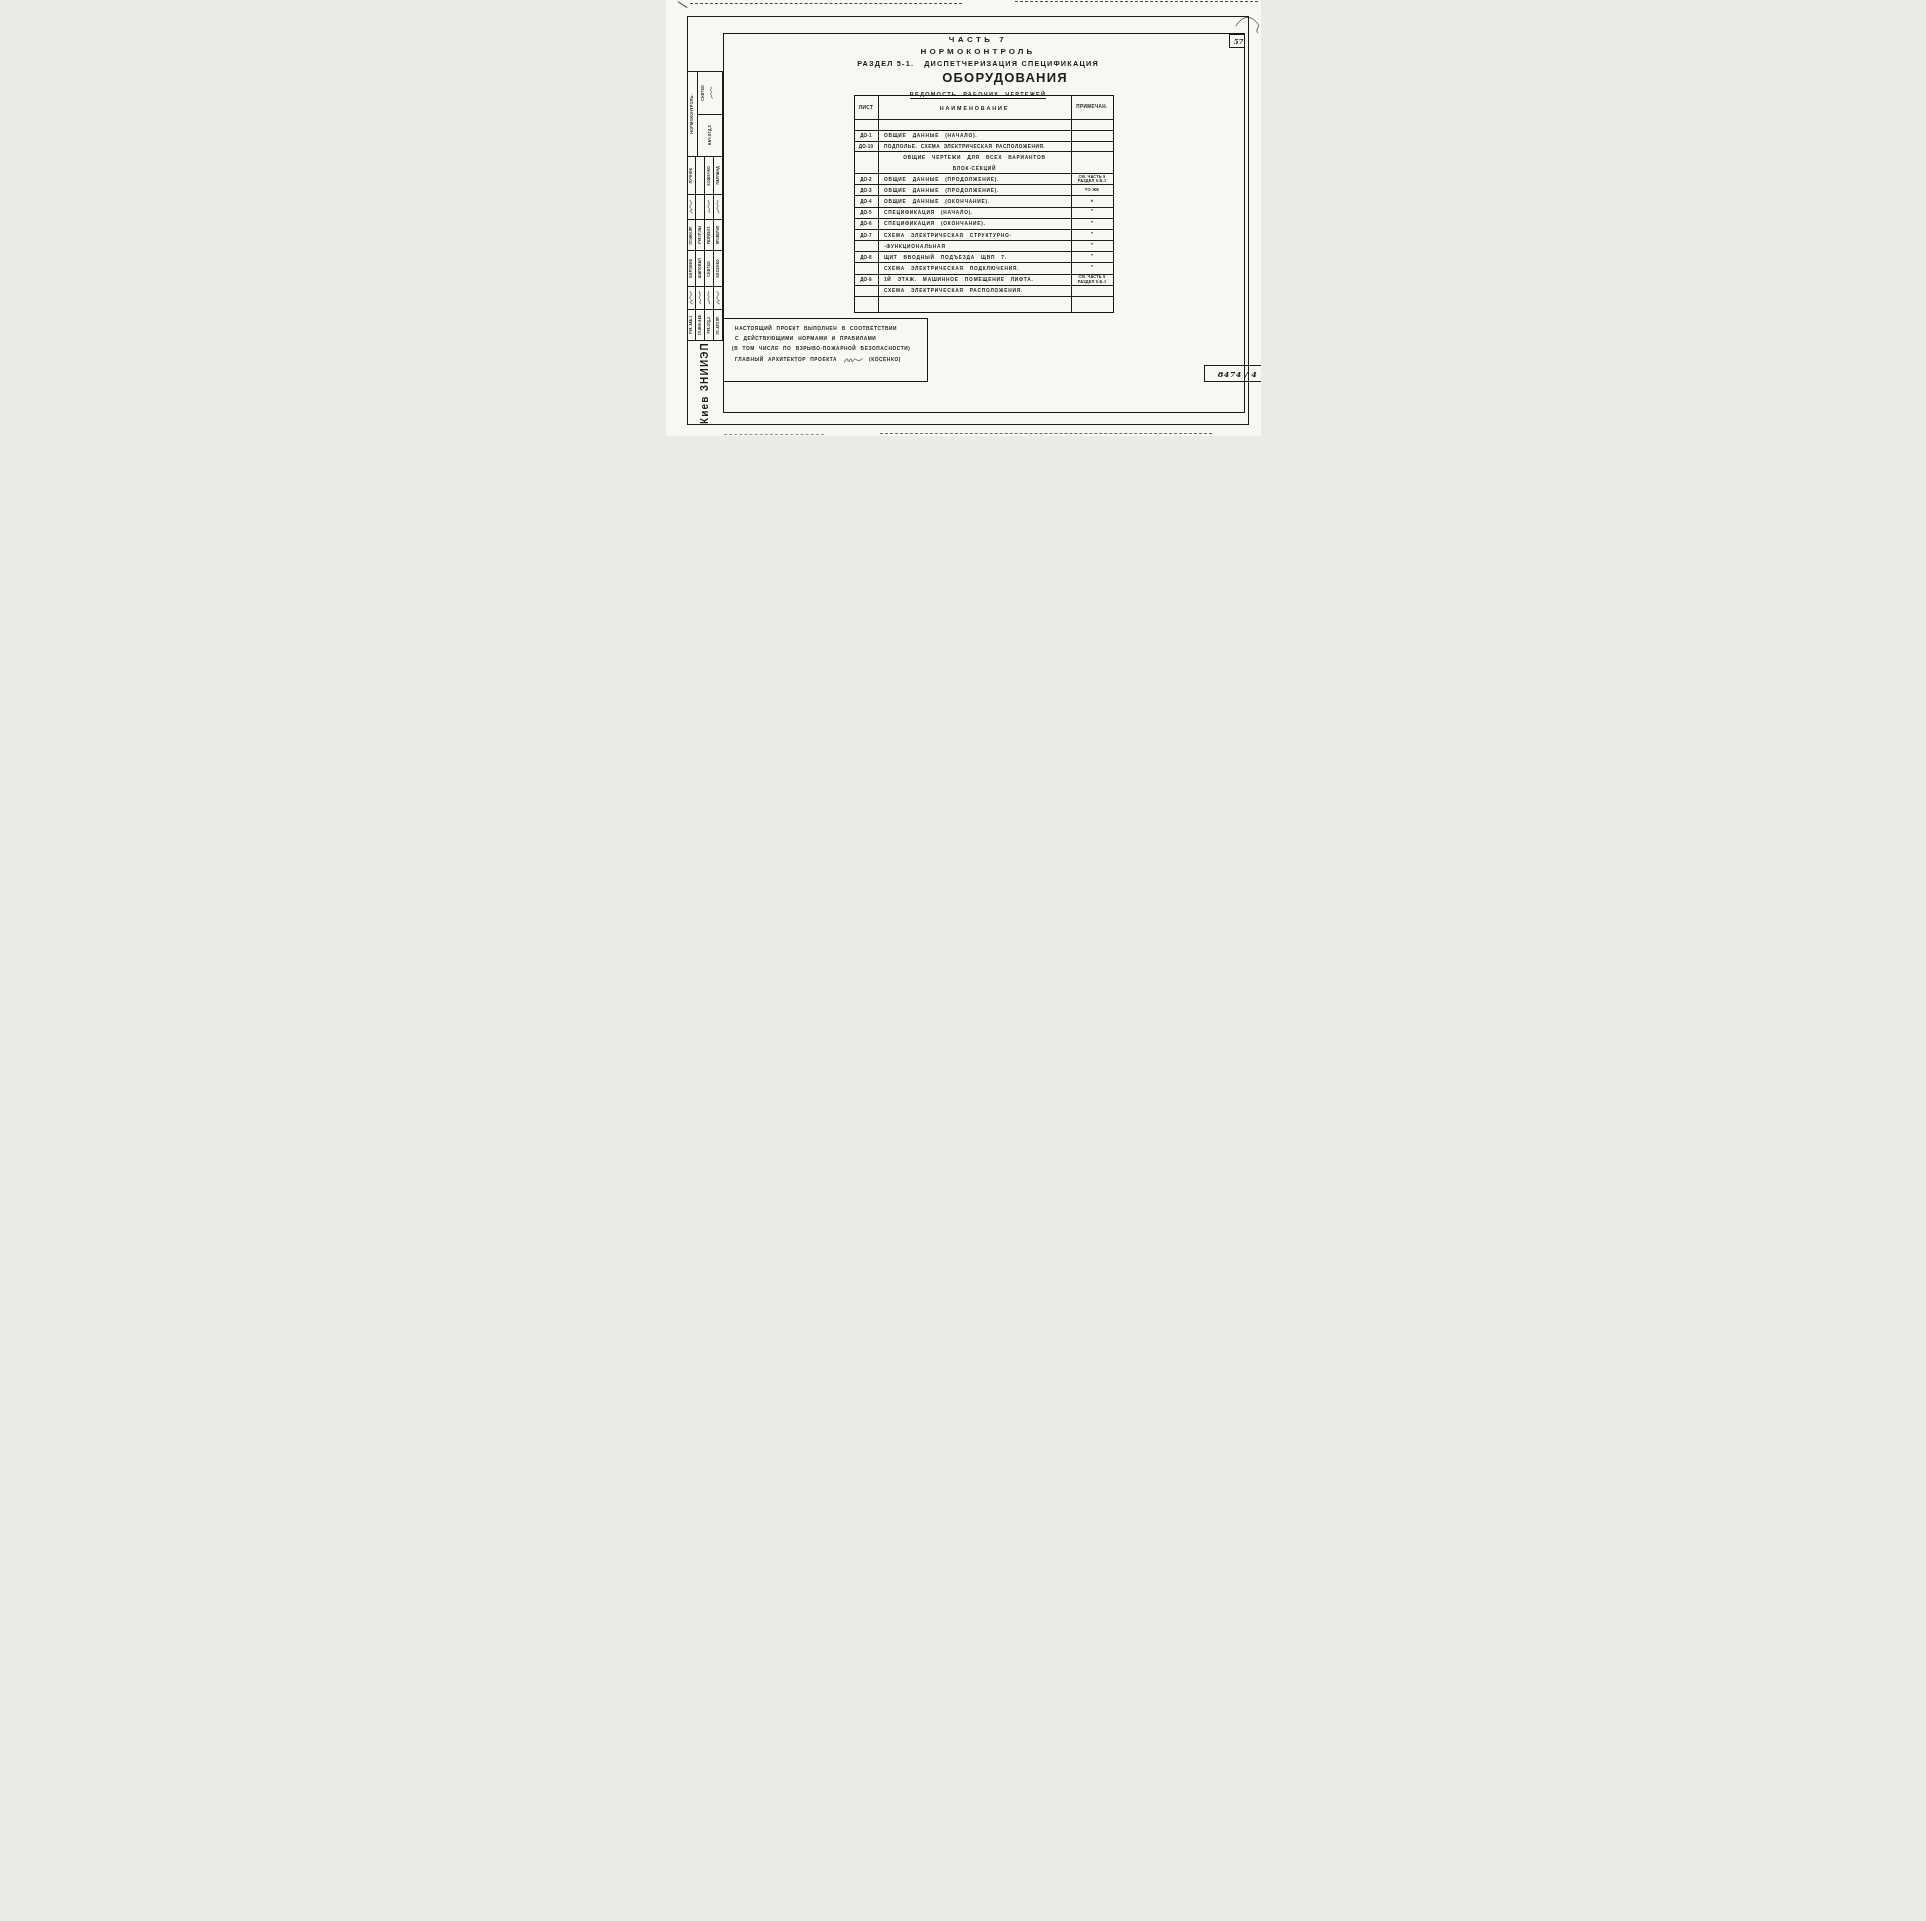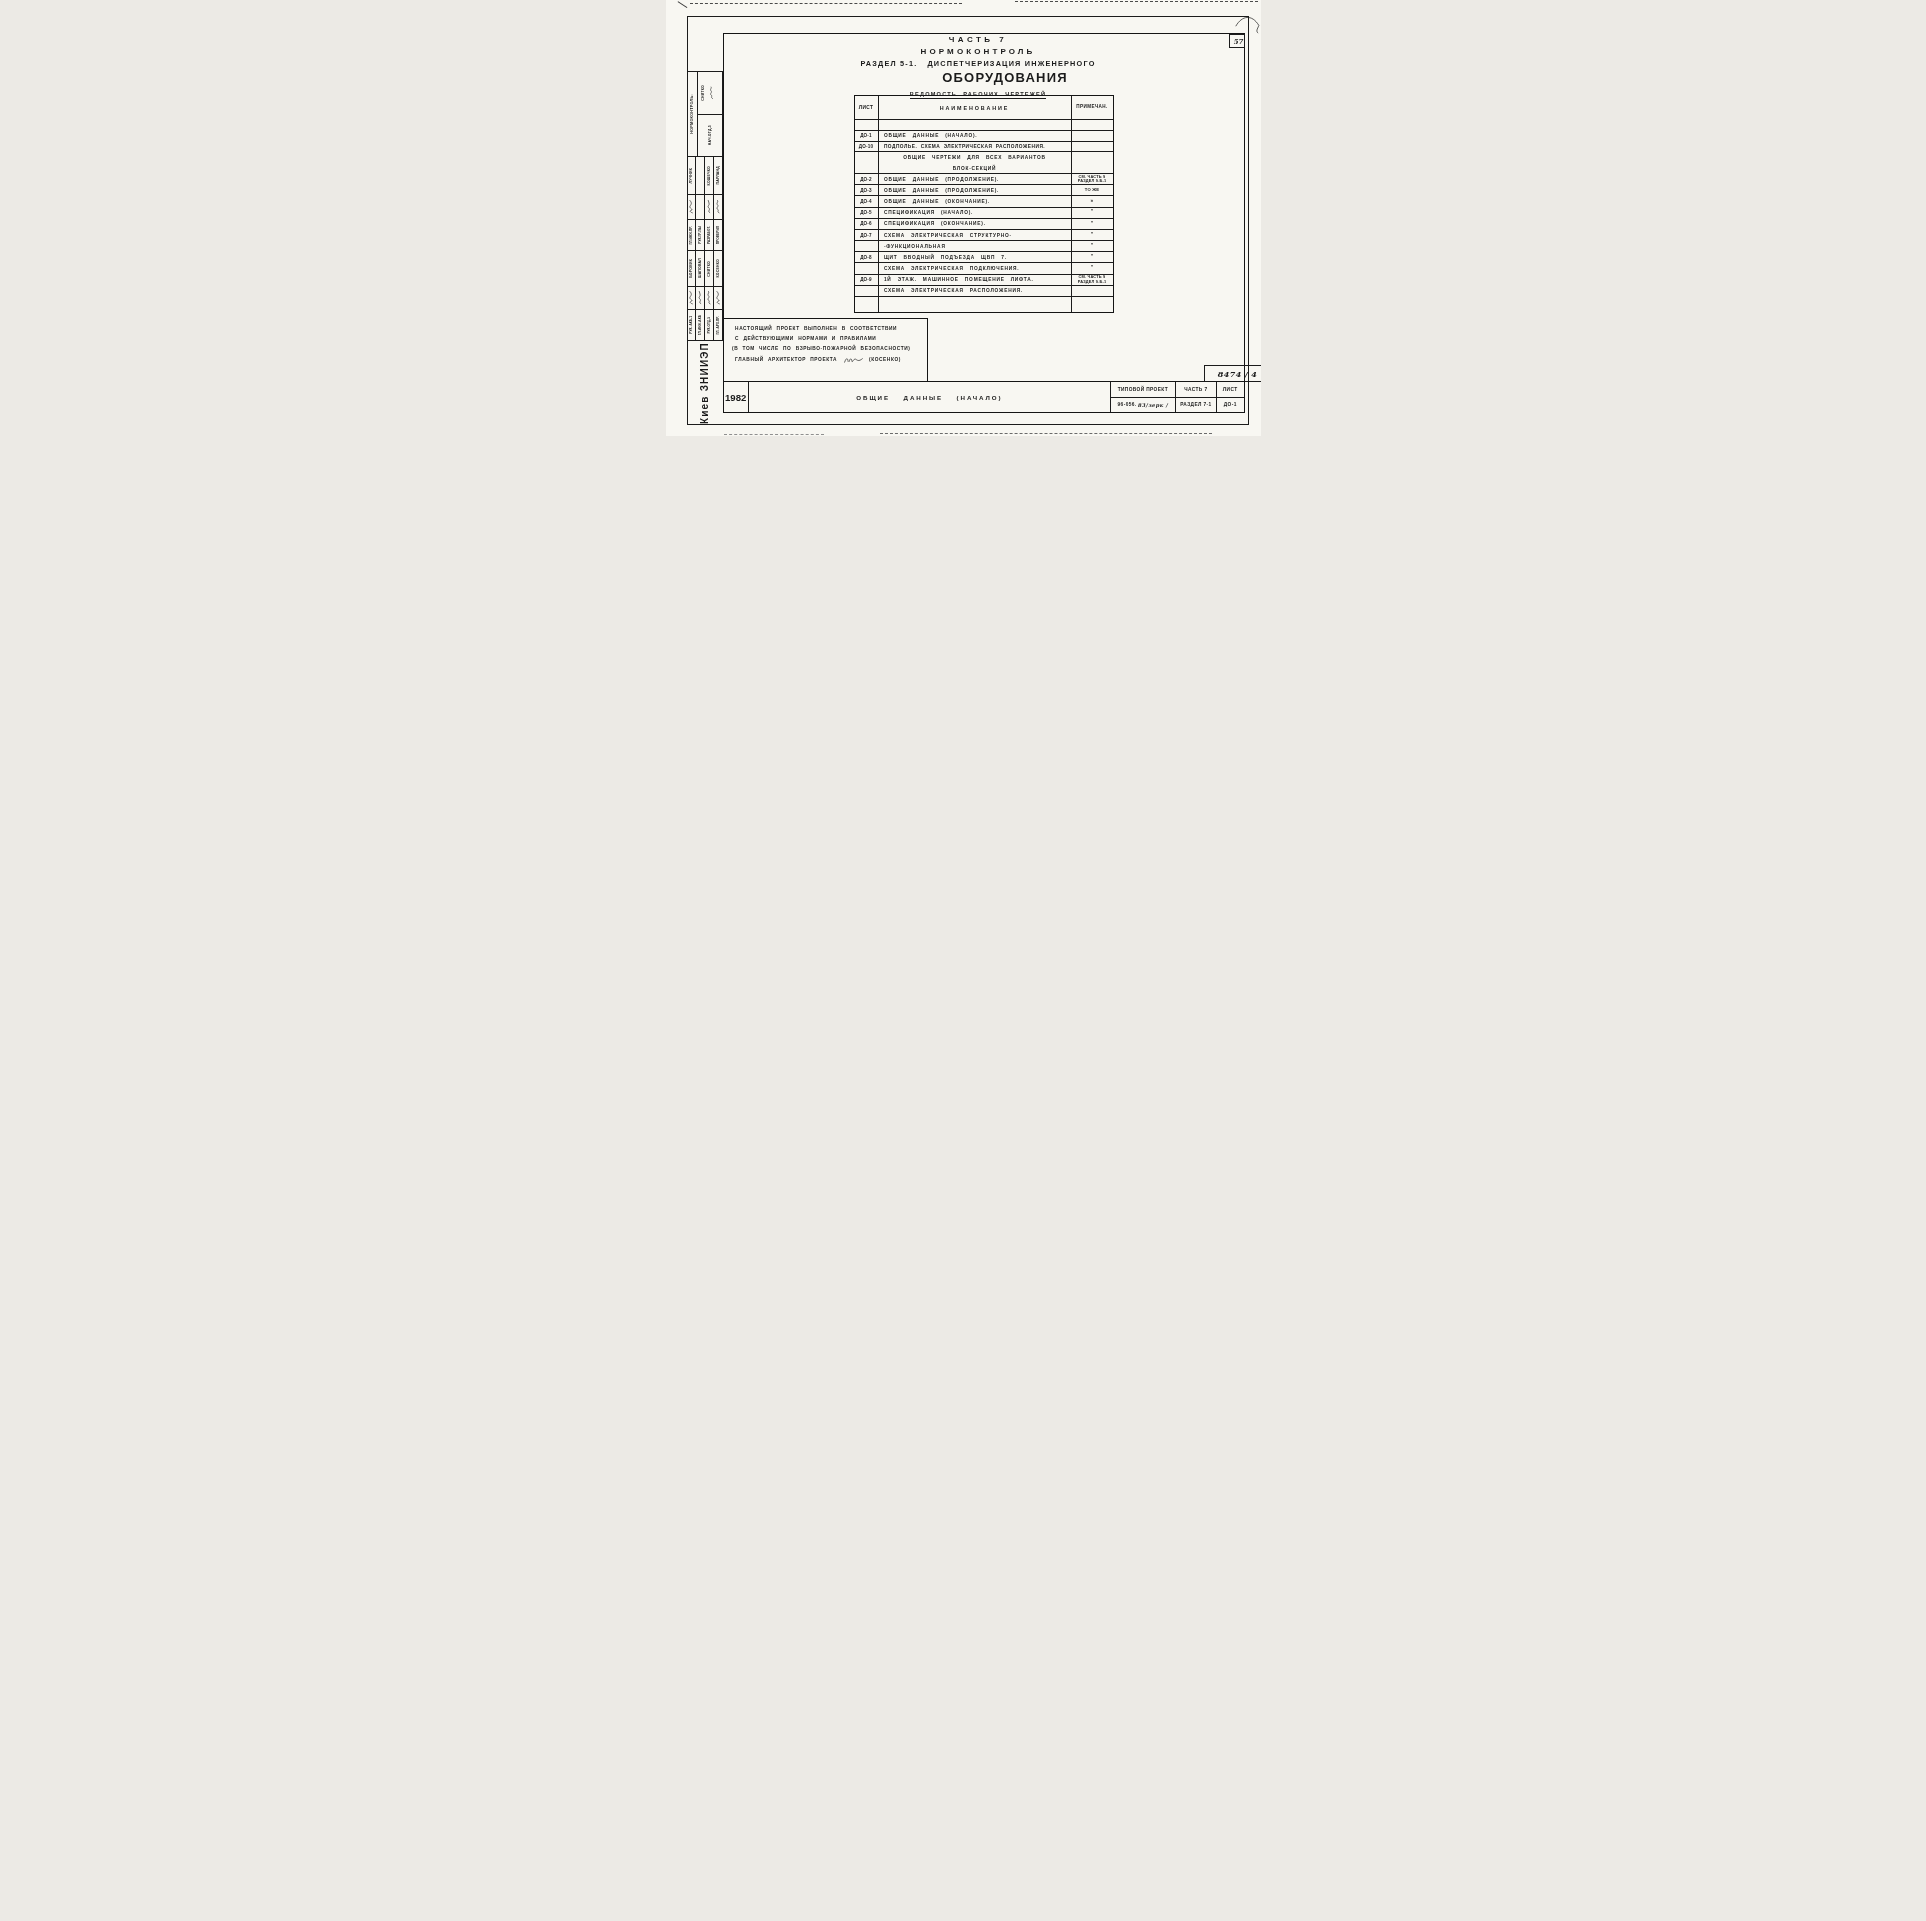"ДИСПЕТЧЕРИЗАЦИЯ ИНЖЕНЕРНОГО" span.sec-title { text: ИНЖЕНЕРНОГО -> СПЕЦИФИКАЦИЯ }
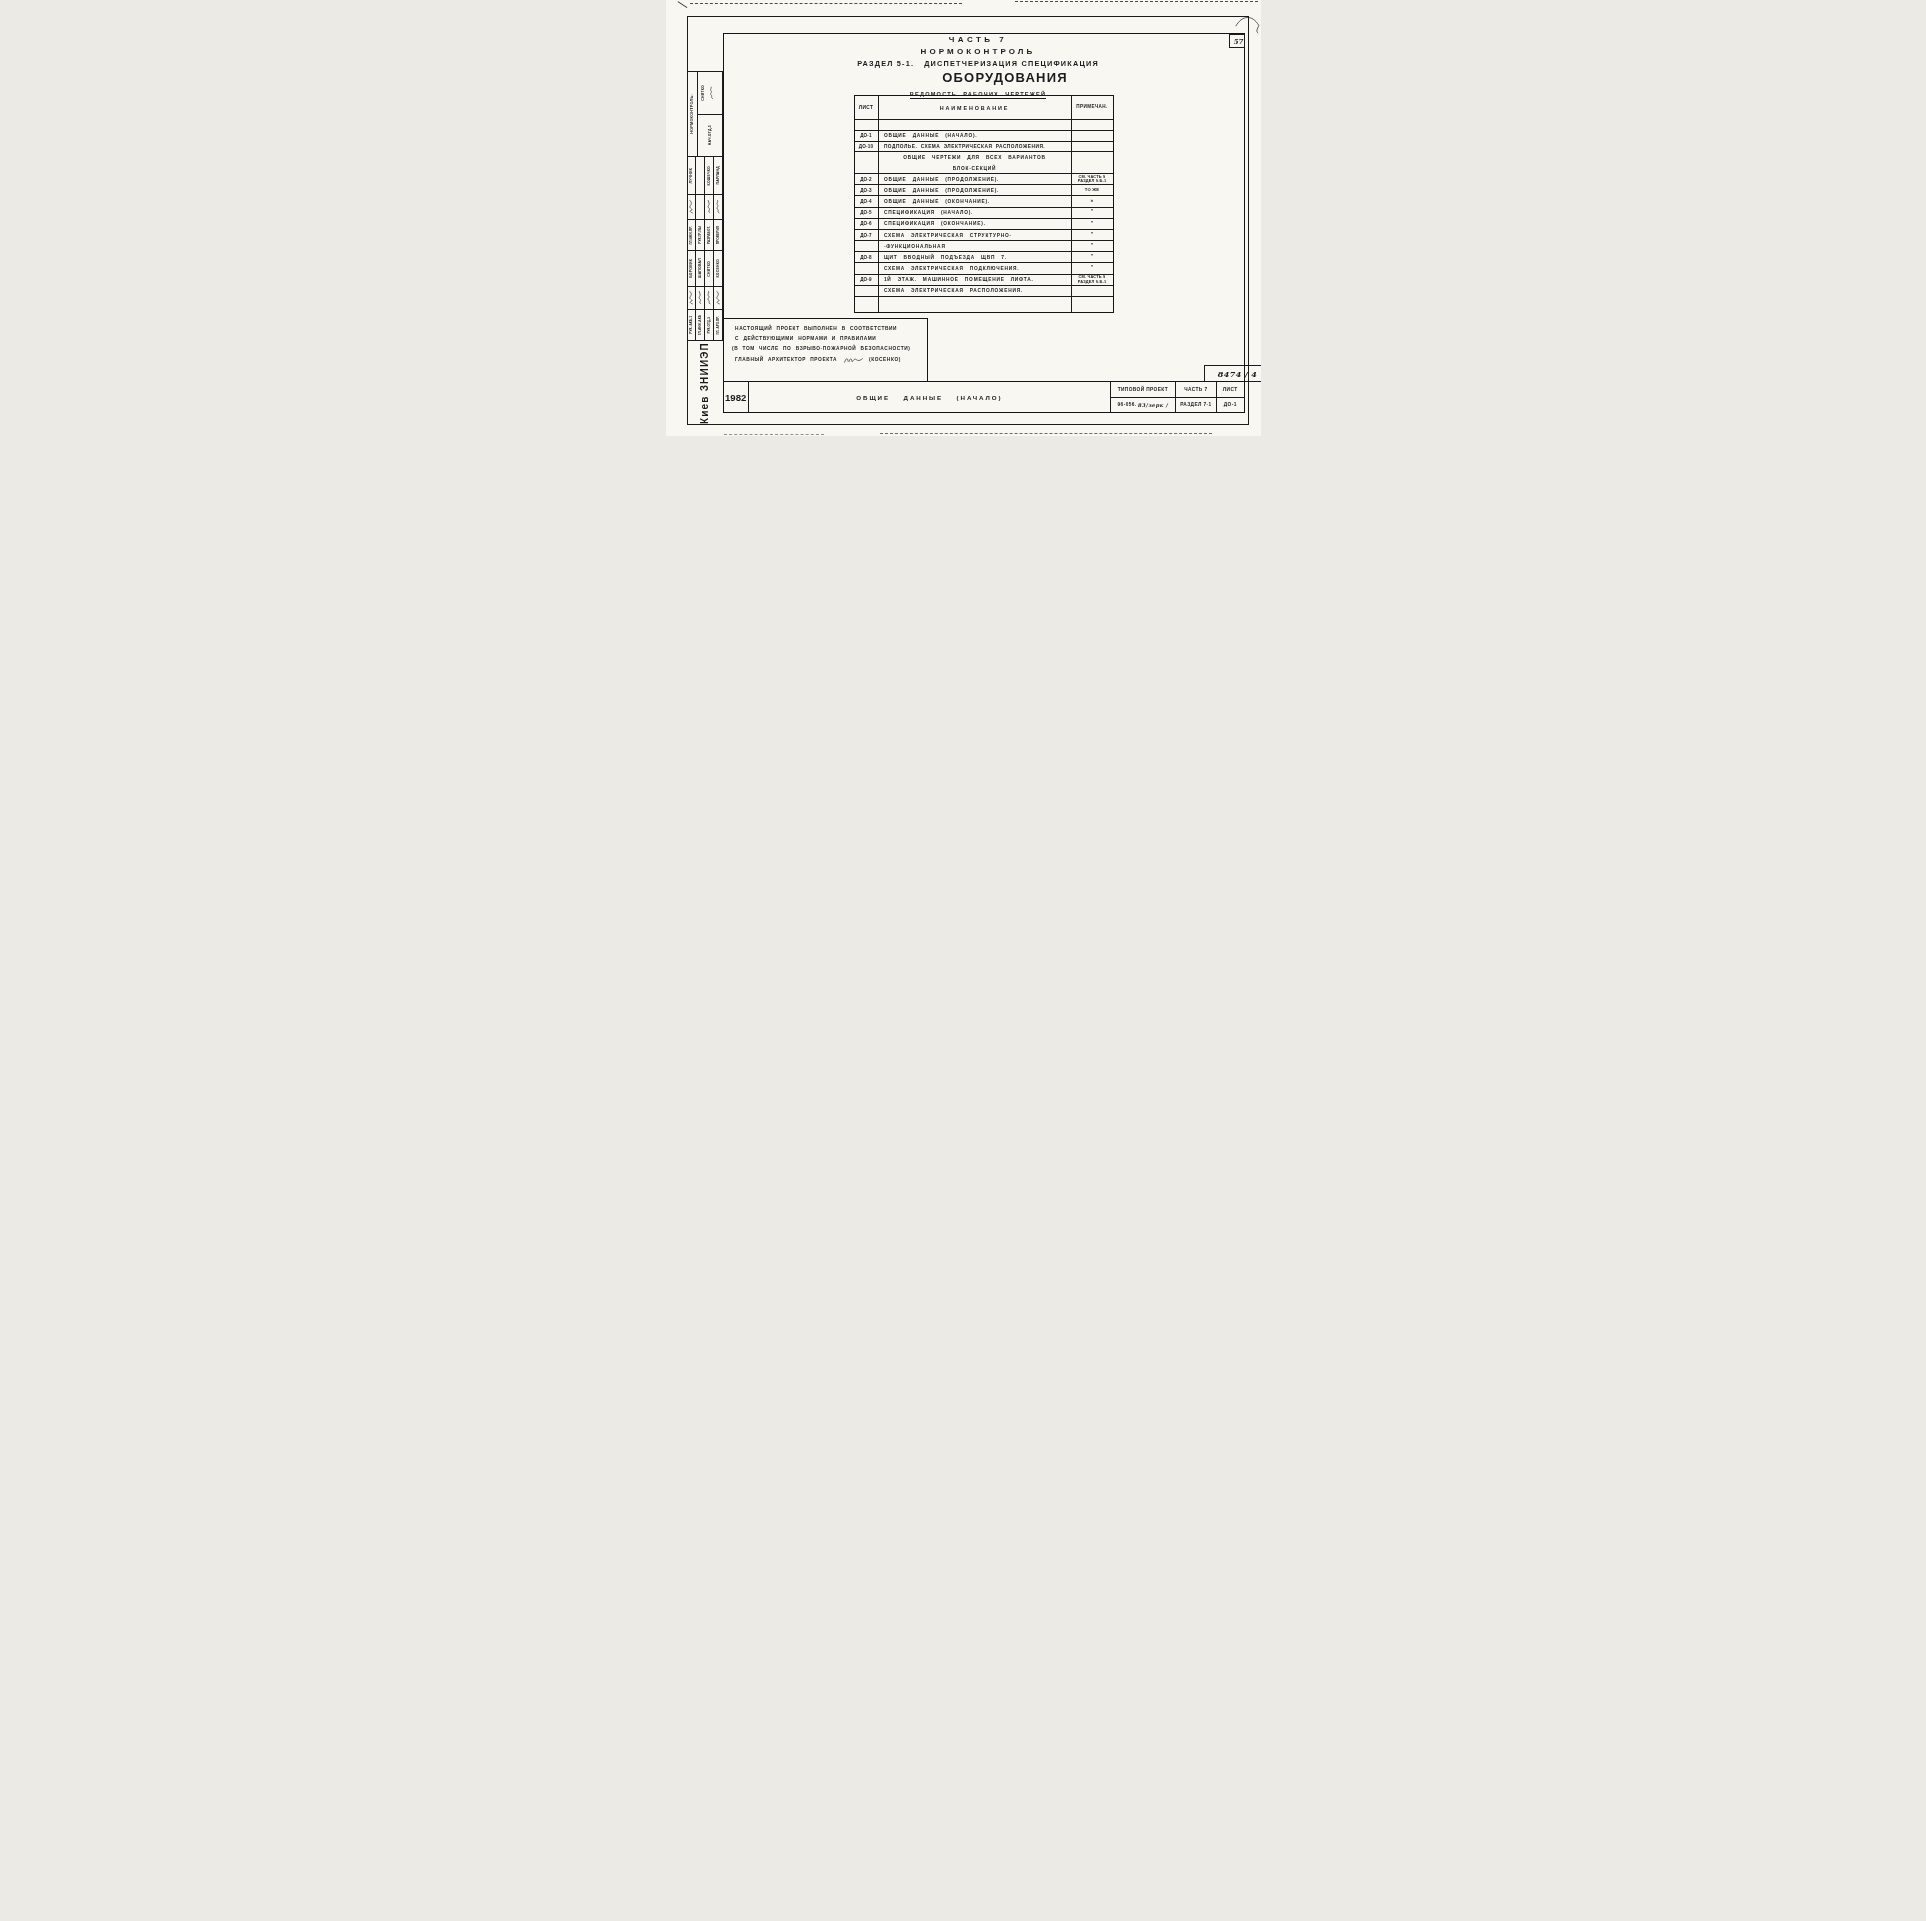"1982" div.abs { html: <div> <div>1982</div> <div>ОБЩИЕ ДАННЫЕ (НАЧАЛО)</div> <div> <div>ТИПОВОЙ ПРОЕКТ</div> <div> <span>96-056.</span> <i>83/зерк /</i> </div> </div> <div> <div>ЧАСТЬ 7</div> <div>РАЗДЕЛ 7-1</div> </div> <div> <div>ЛИСТ</div> <div>ДО-1</div> </div> </div> -> none }
